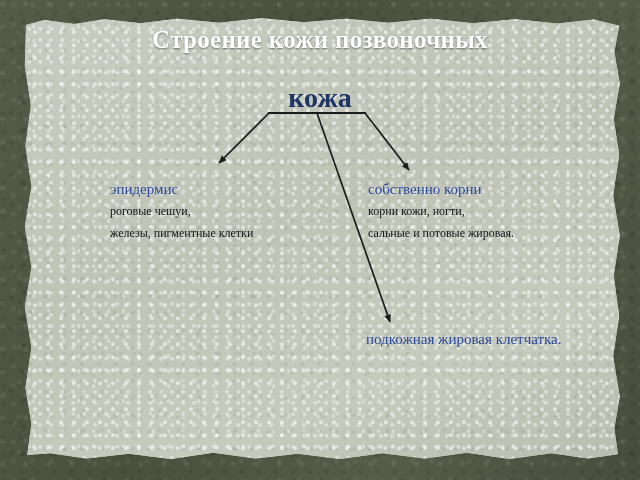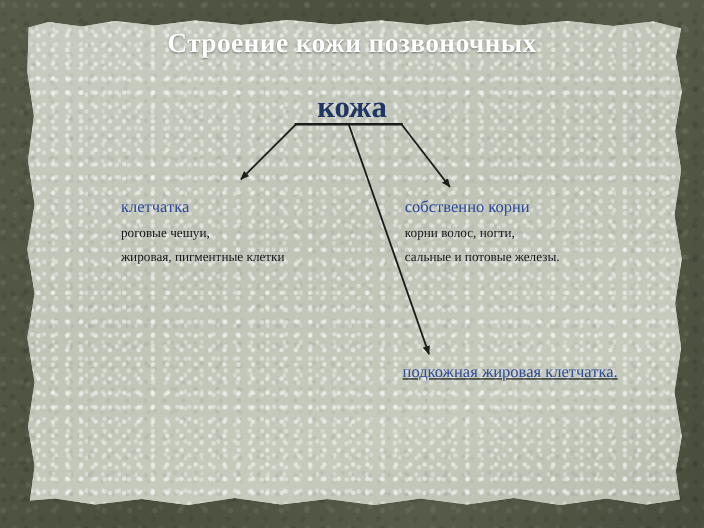"клетчатка" div.branch-heading { text: клетчатка -> эпидермис }
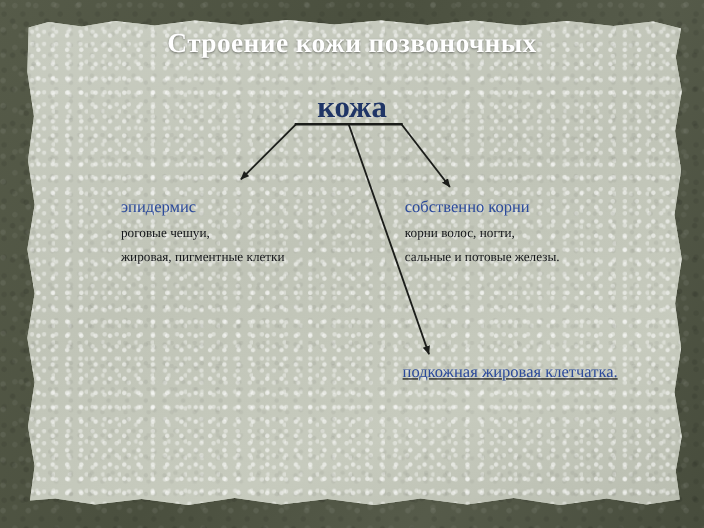"корни волос, ногти," div.branch-line { text: волос -> кожи }
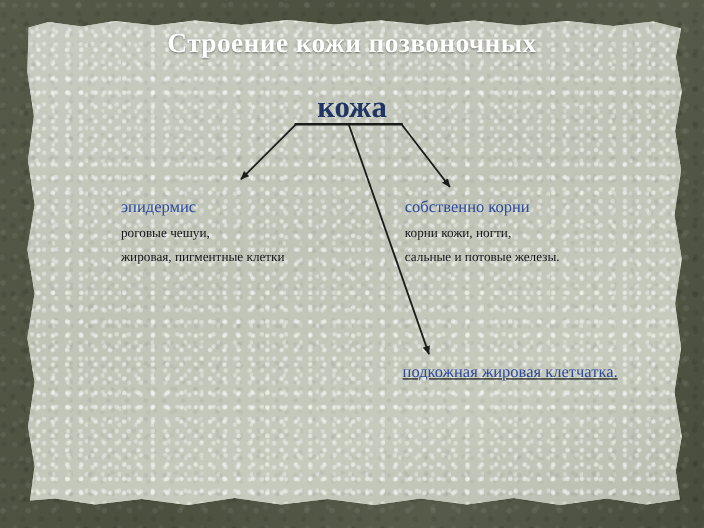"жировая, пигментные клетки" div.branch-line { text: жировая -> железы }
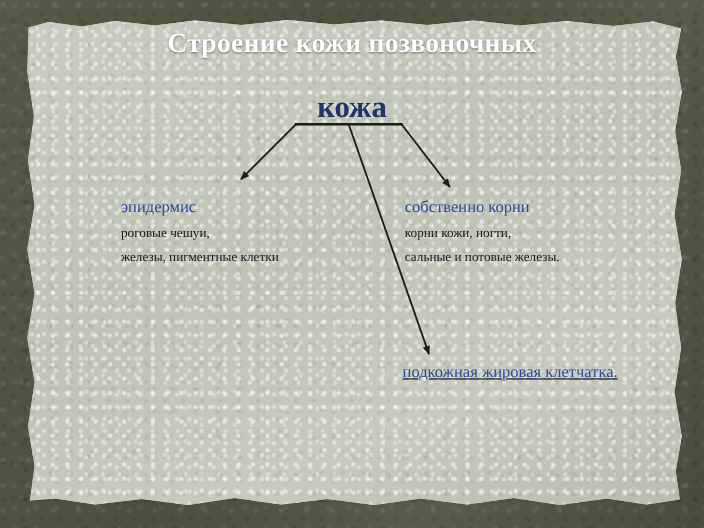"сальные и потовые железы." div.branch-line { text: железы -> жировая }
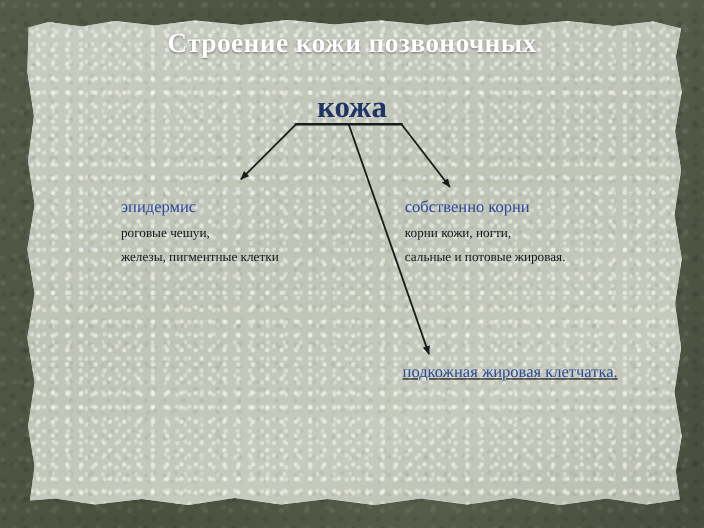"подкожная жировая клетчатка." #branch-hypodermis { text-decoration: underline -> none }
